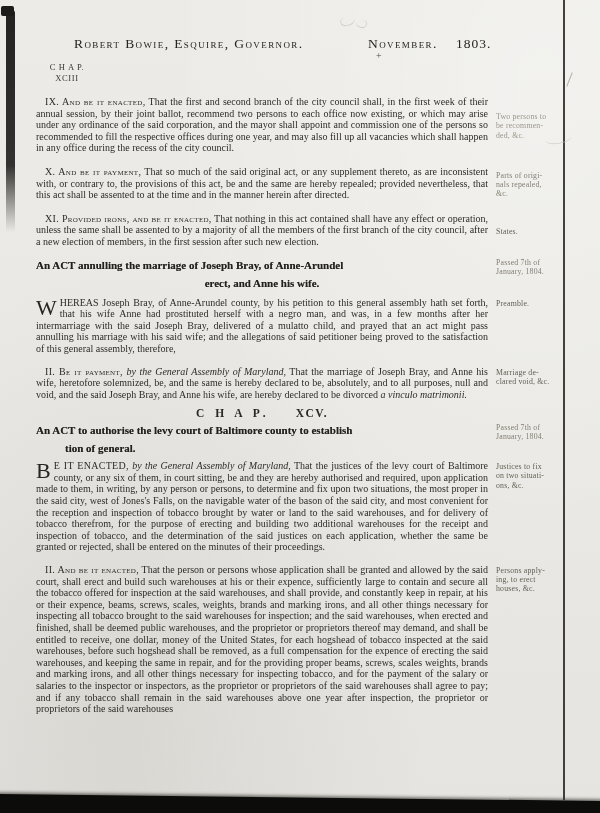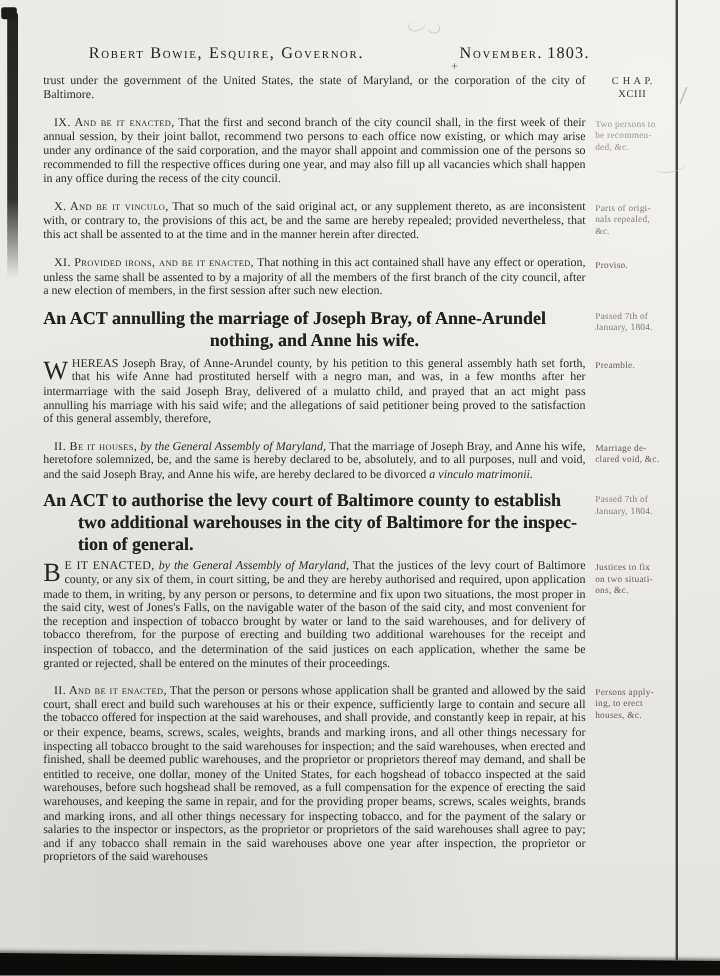"November." .rh-month { left: 347px -> 332px }
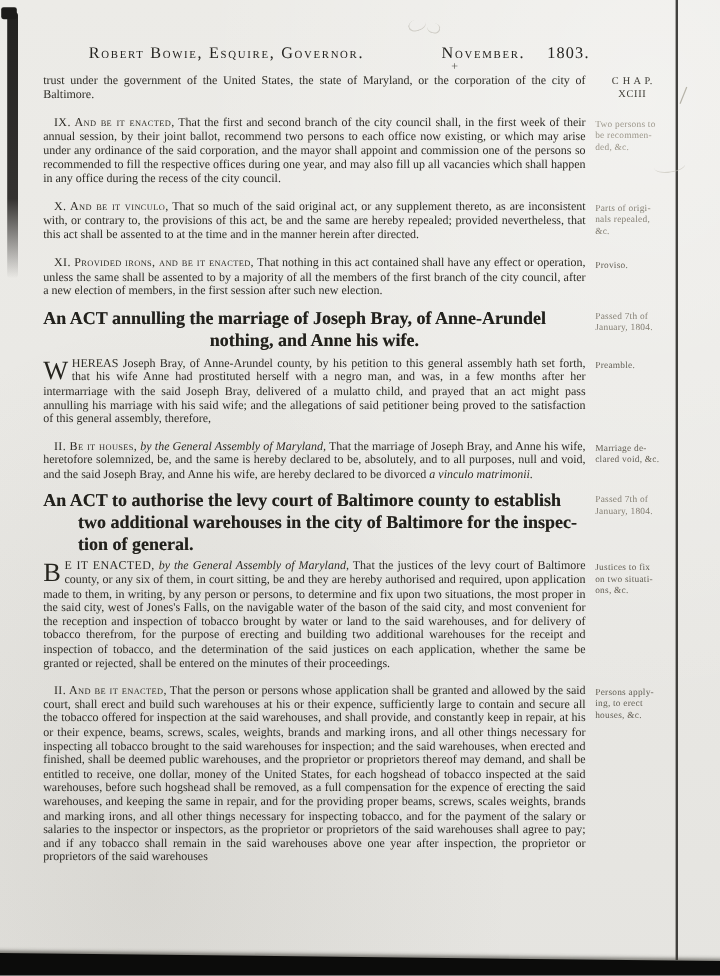"trust under the government of" div.main { html: <div> <p>trust under the government of the United States, the state of Maryland, or the corporation of the city of Baltimore.</p> </div> -> none }
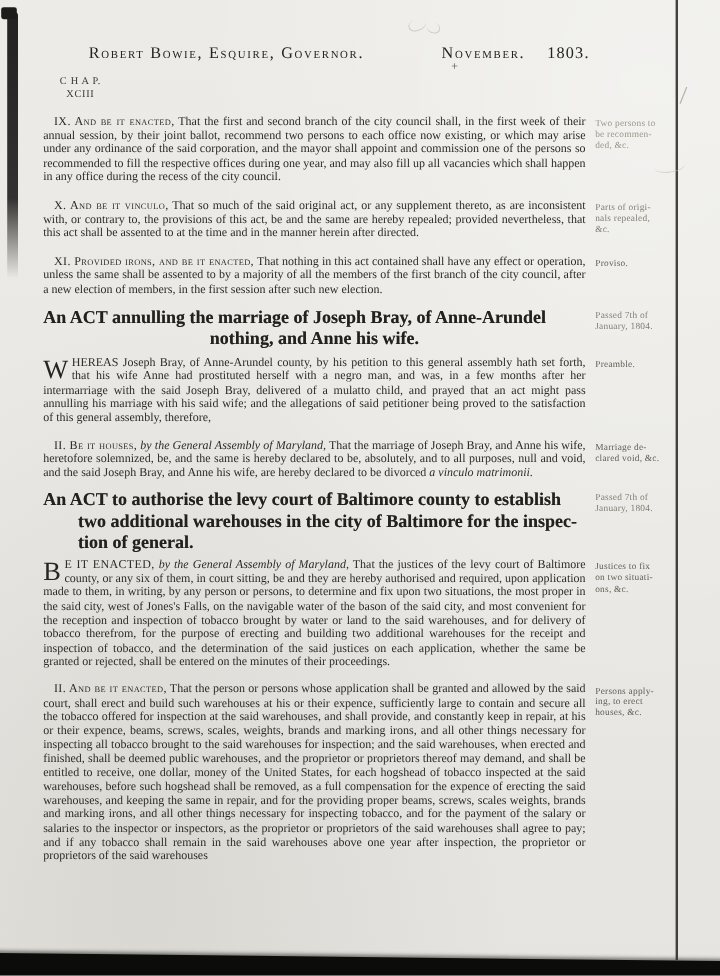"IX. And be it enacted," .mt12 { align-items: none -> center }
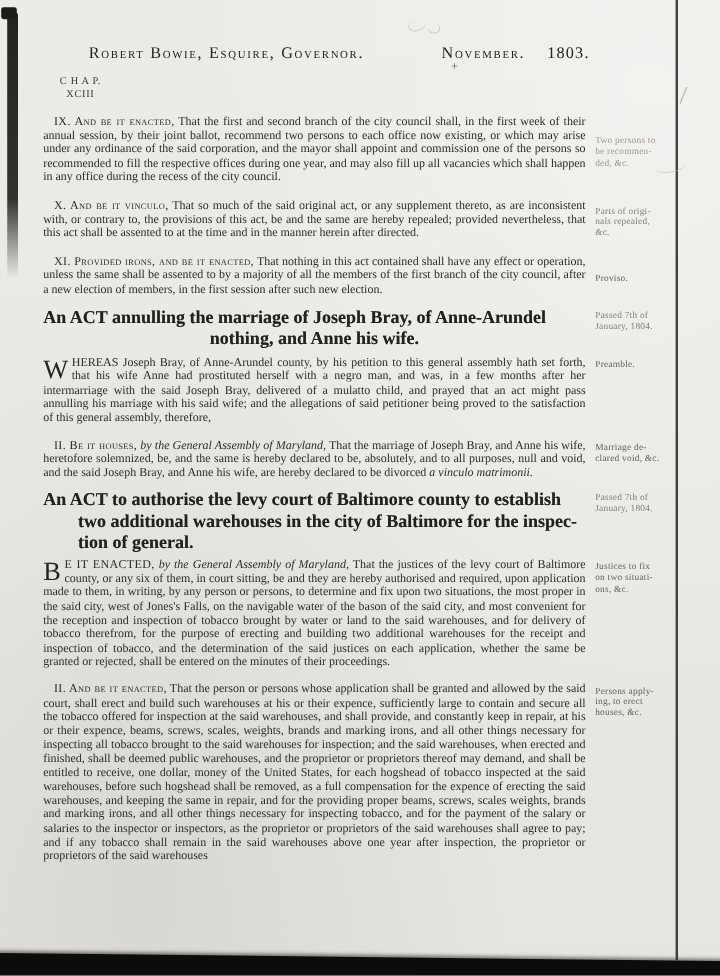"X. And be it vinculo," span.sc { text: vinculo -> payment }
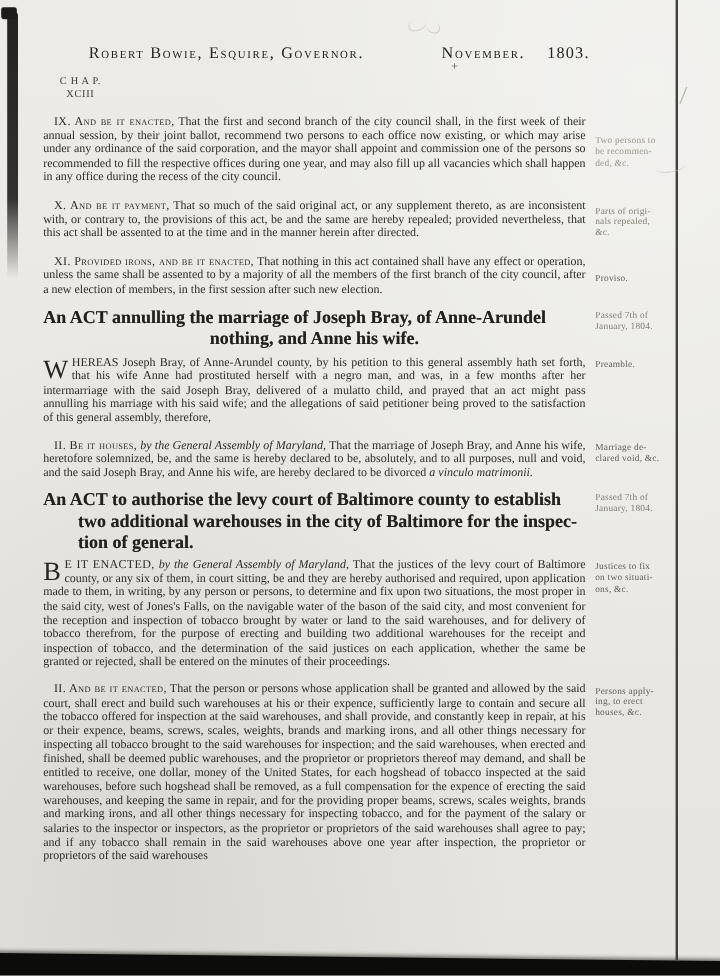"Proviso." aside.note { text: Proviso -> States }
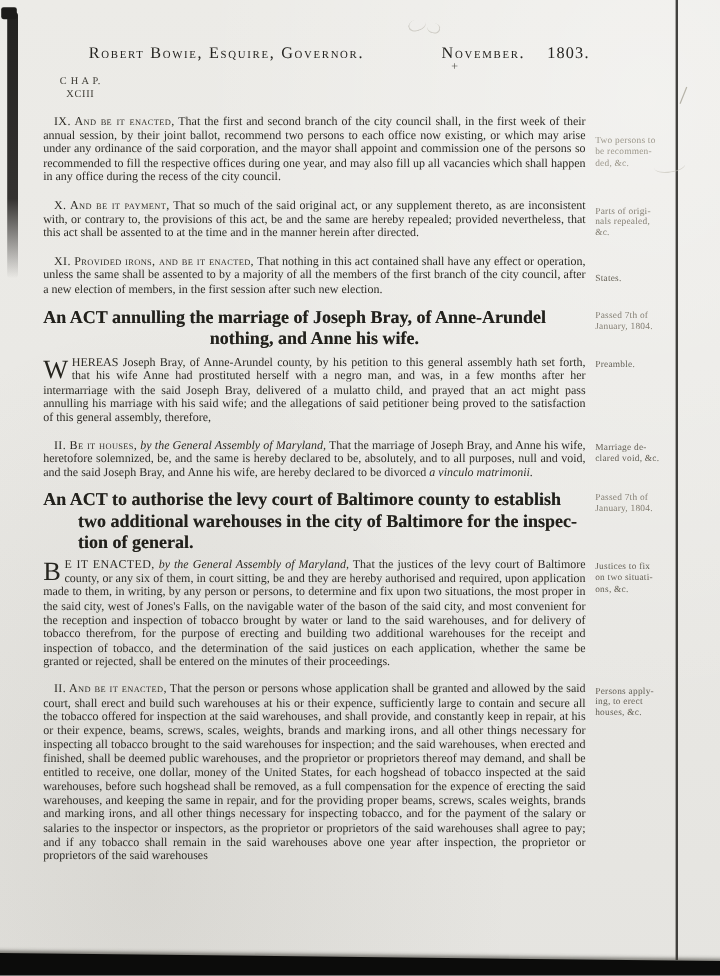"An ACT annulling the marriage" .act-title { font-size: 15px -> 11px }
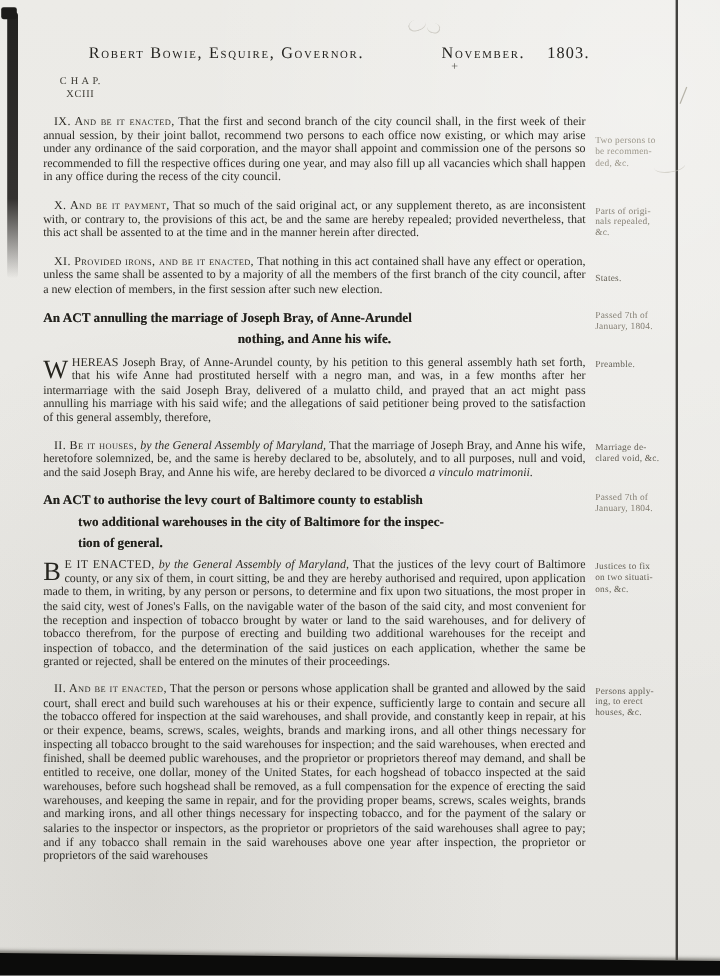"nothing, and Anne his wife." span.tl { text: nothing -> erect }
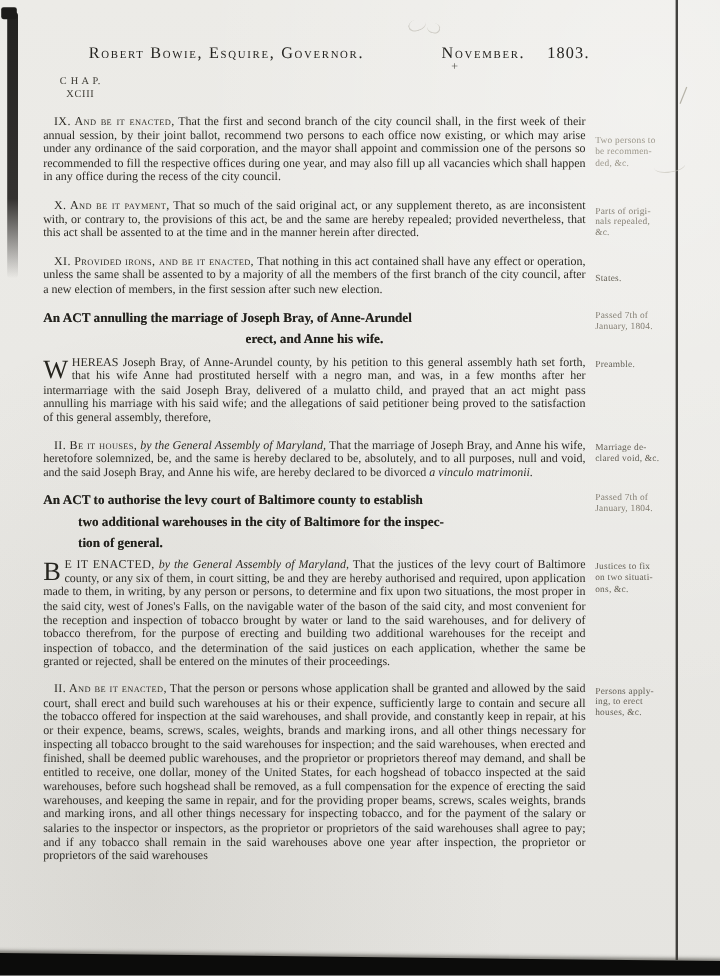"II. Be it houses," span.sc { text: houses -> payment }
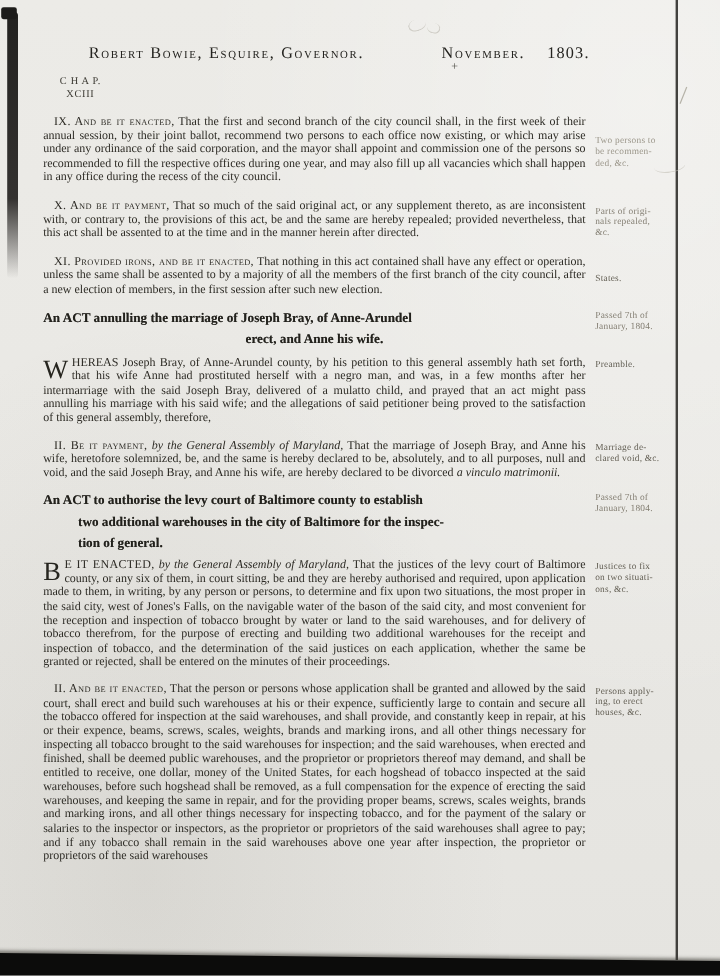"C H A P. XCV." div.main { html: none -> <div> <h2><span>C H A P.</span><span>XCV.</span></h2> </div> }
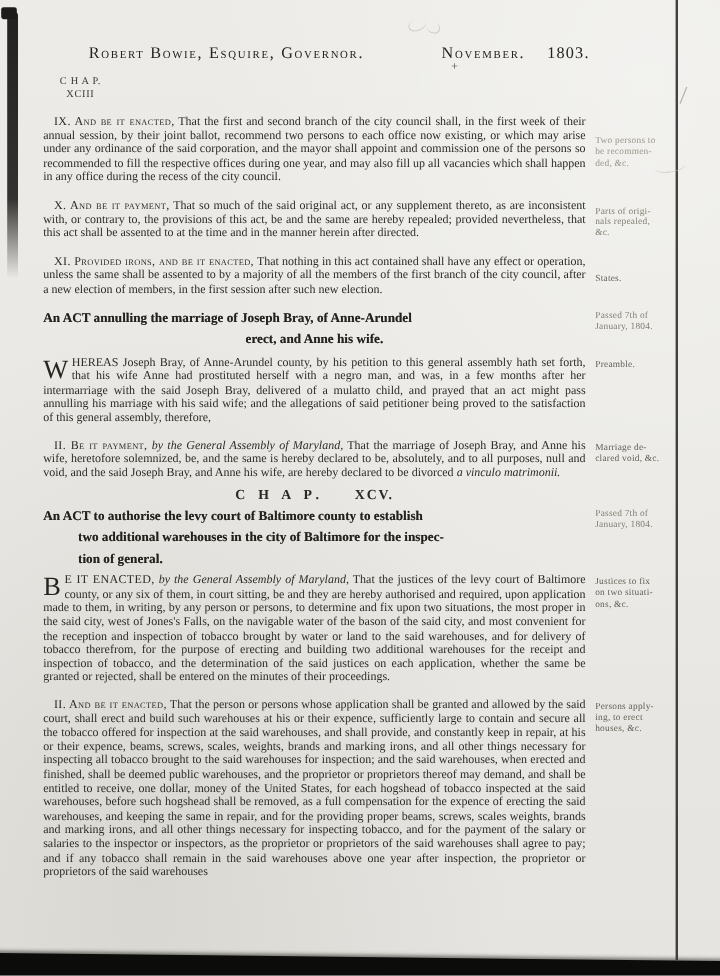"two additional warehouses in the" span.tl { html: <span>two additional warehouses in the city of Baltimore for the inspec-</span> -> none }
